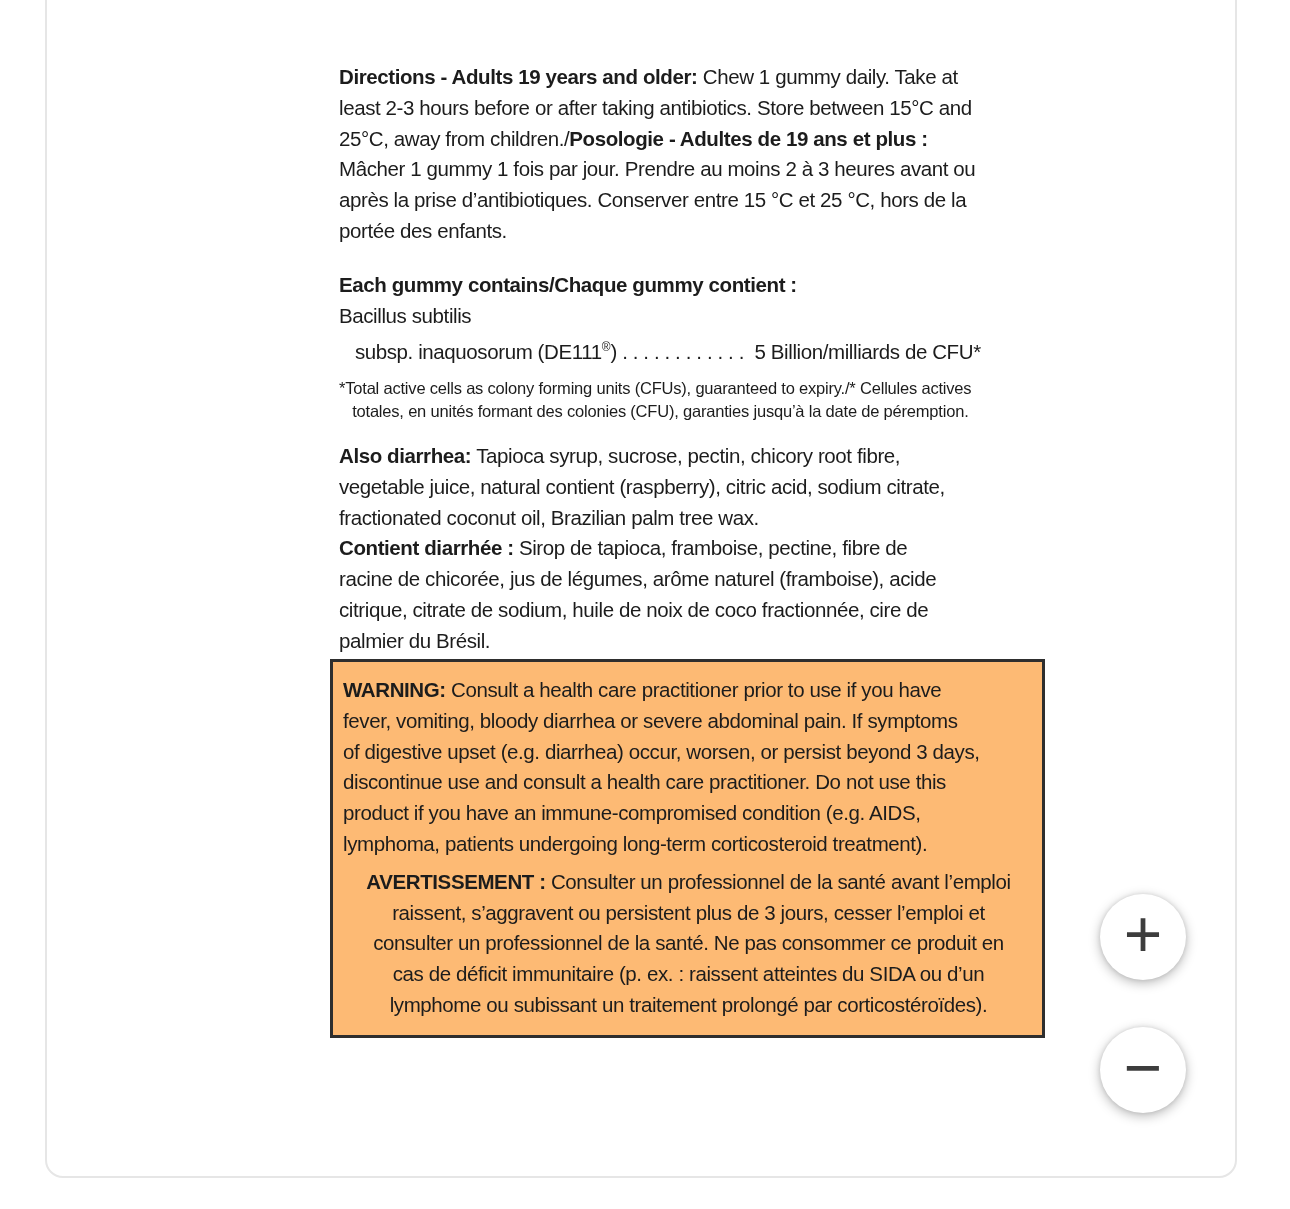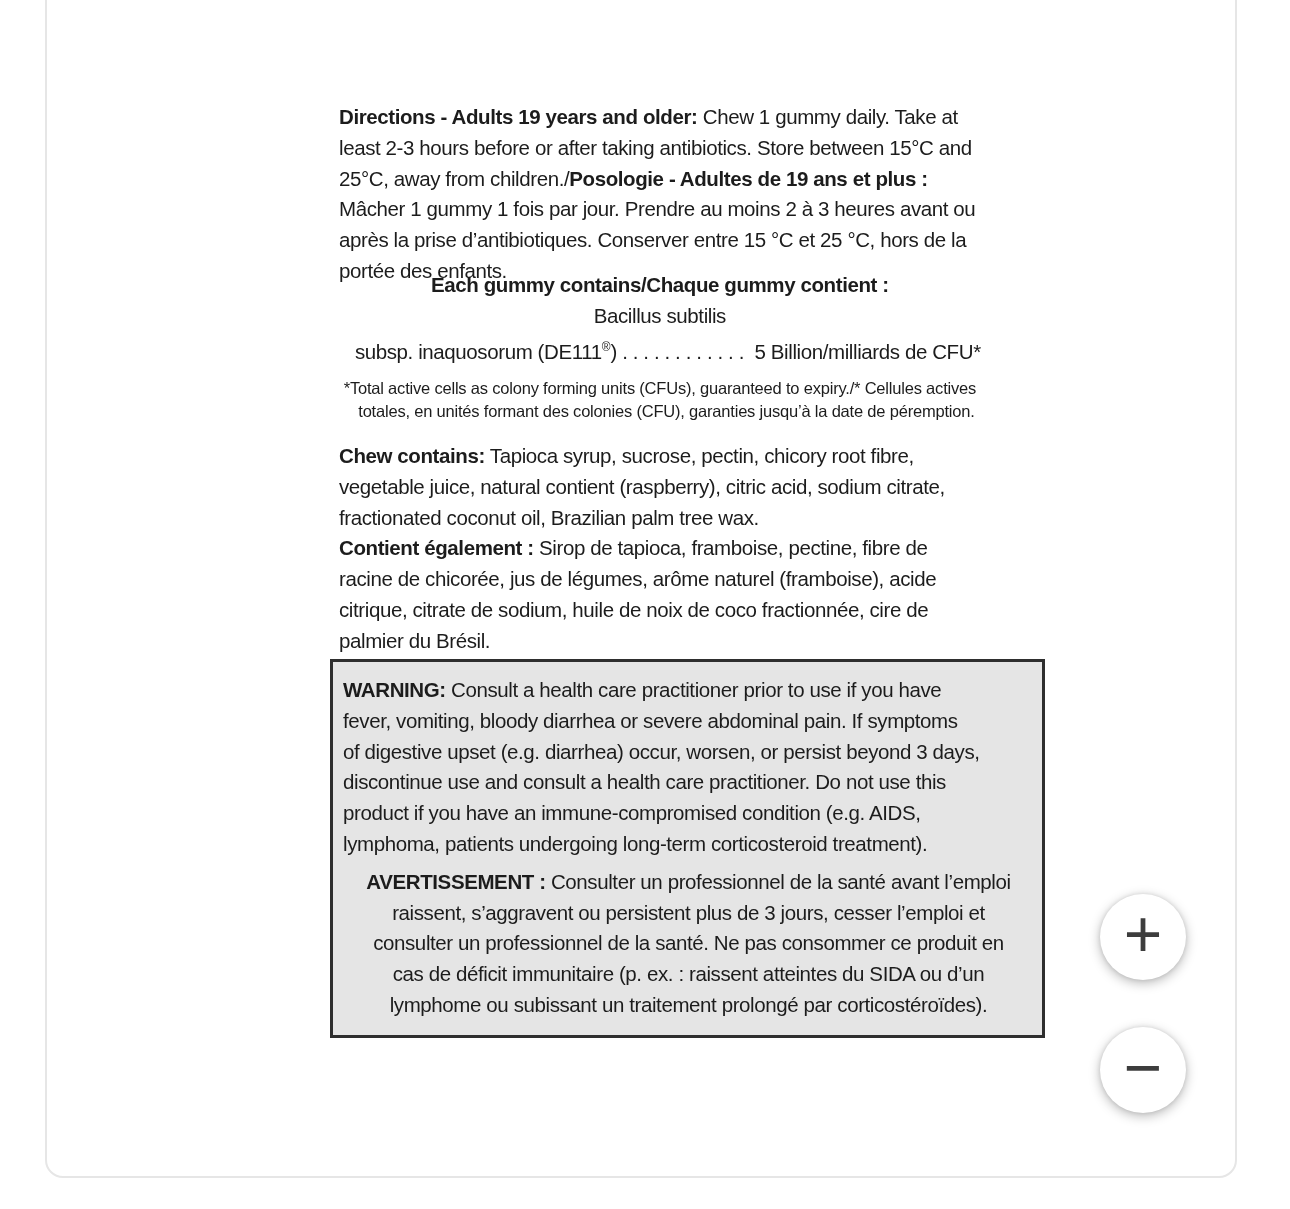"Directions - Adults 19 years" #directions { margin-top: 40px -> none }
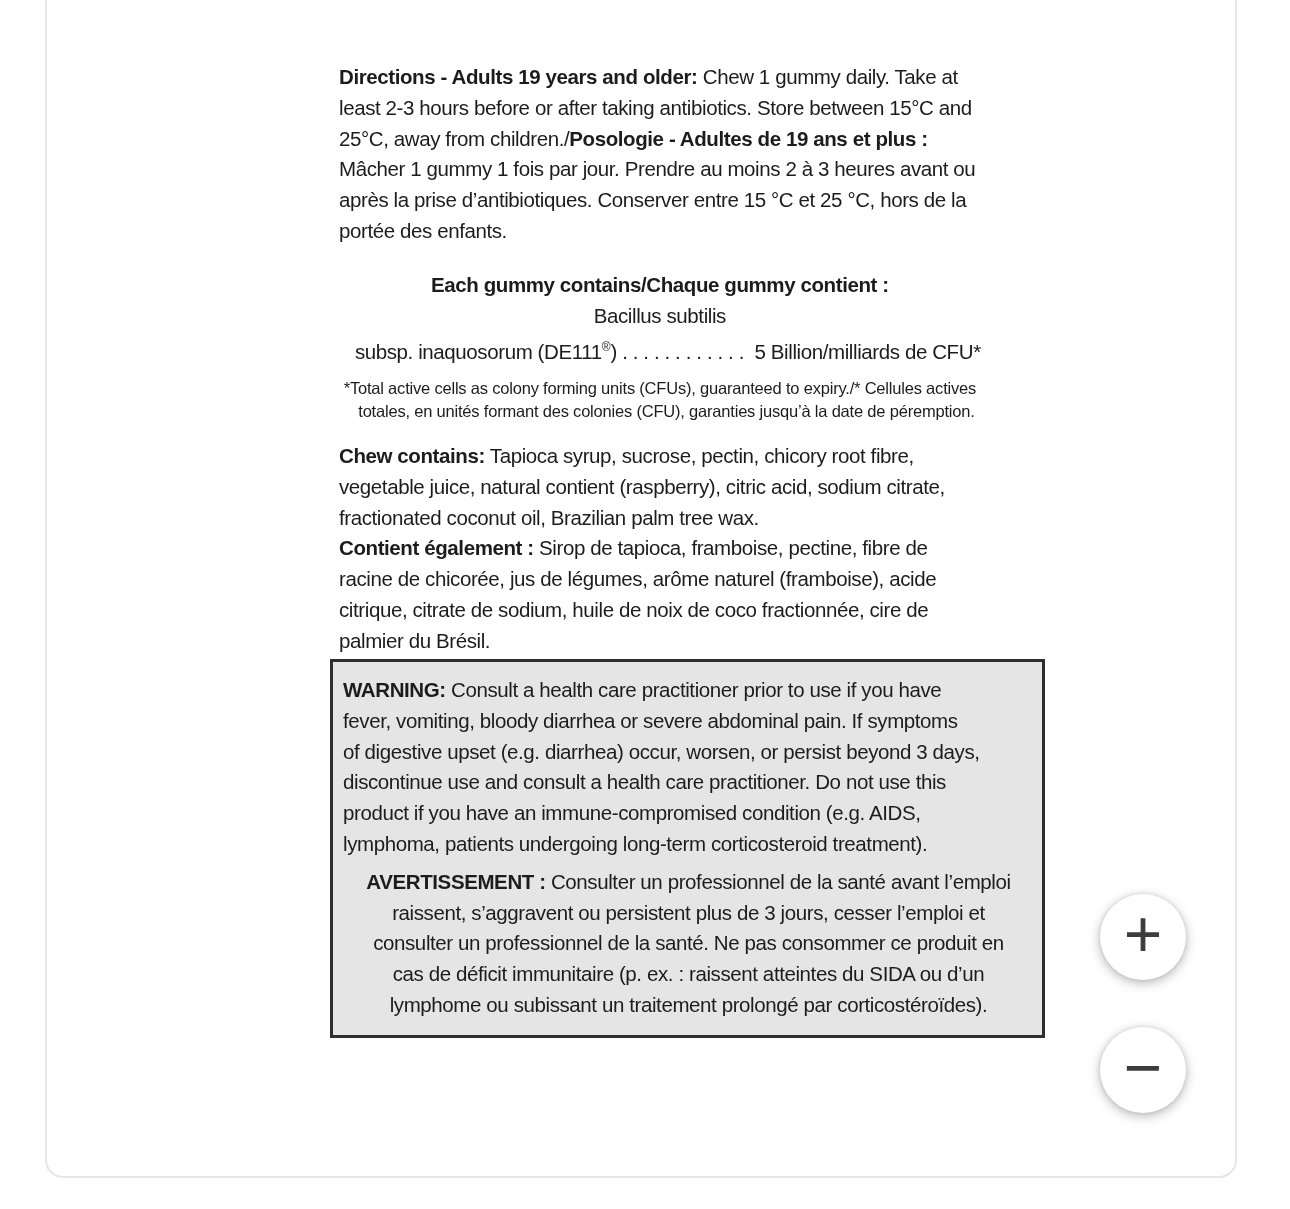"Each gummy contains/Chaque gummy" #contains { text-align: center -> none }
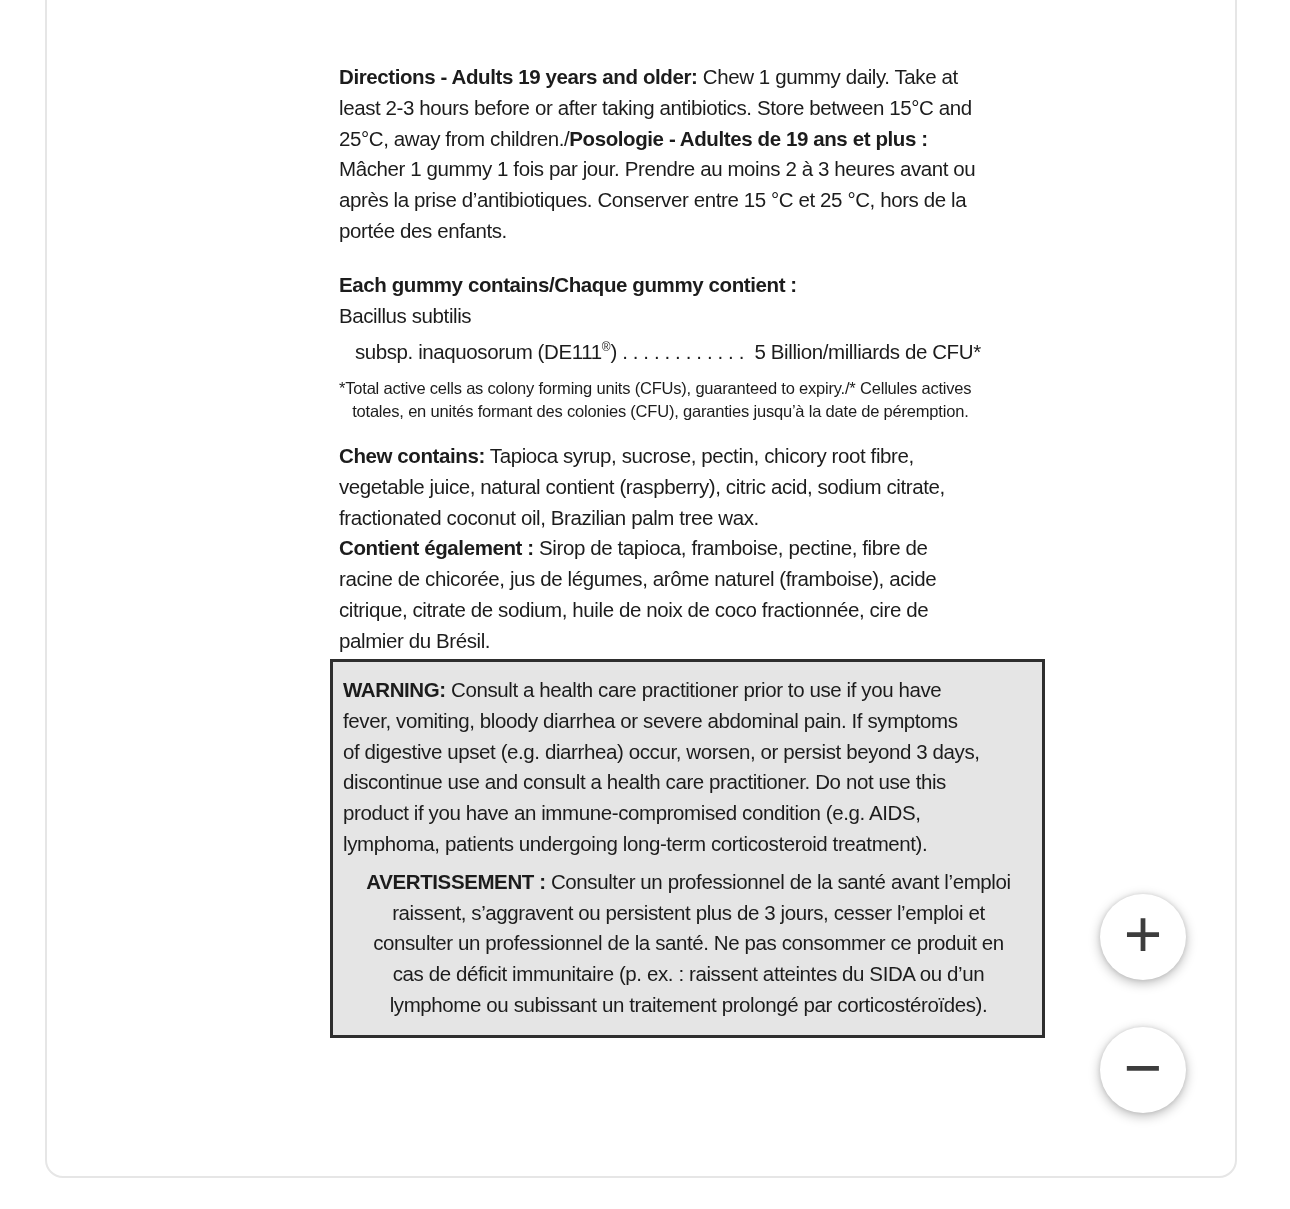"Chew contains:" span.b { text: Chew contains -> Also diarrhea }
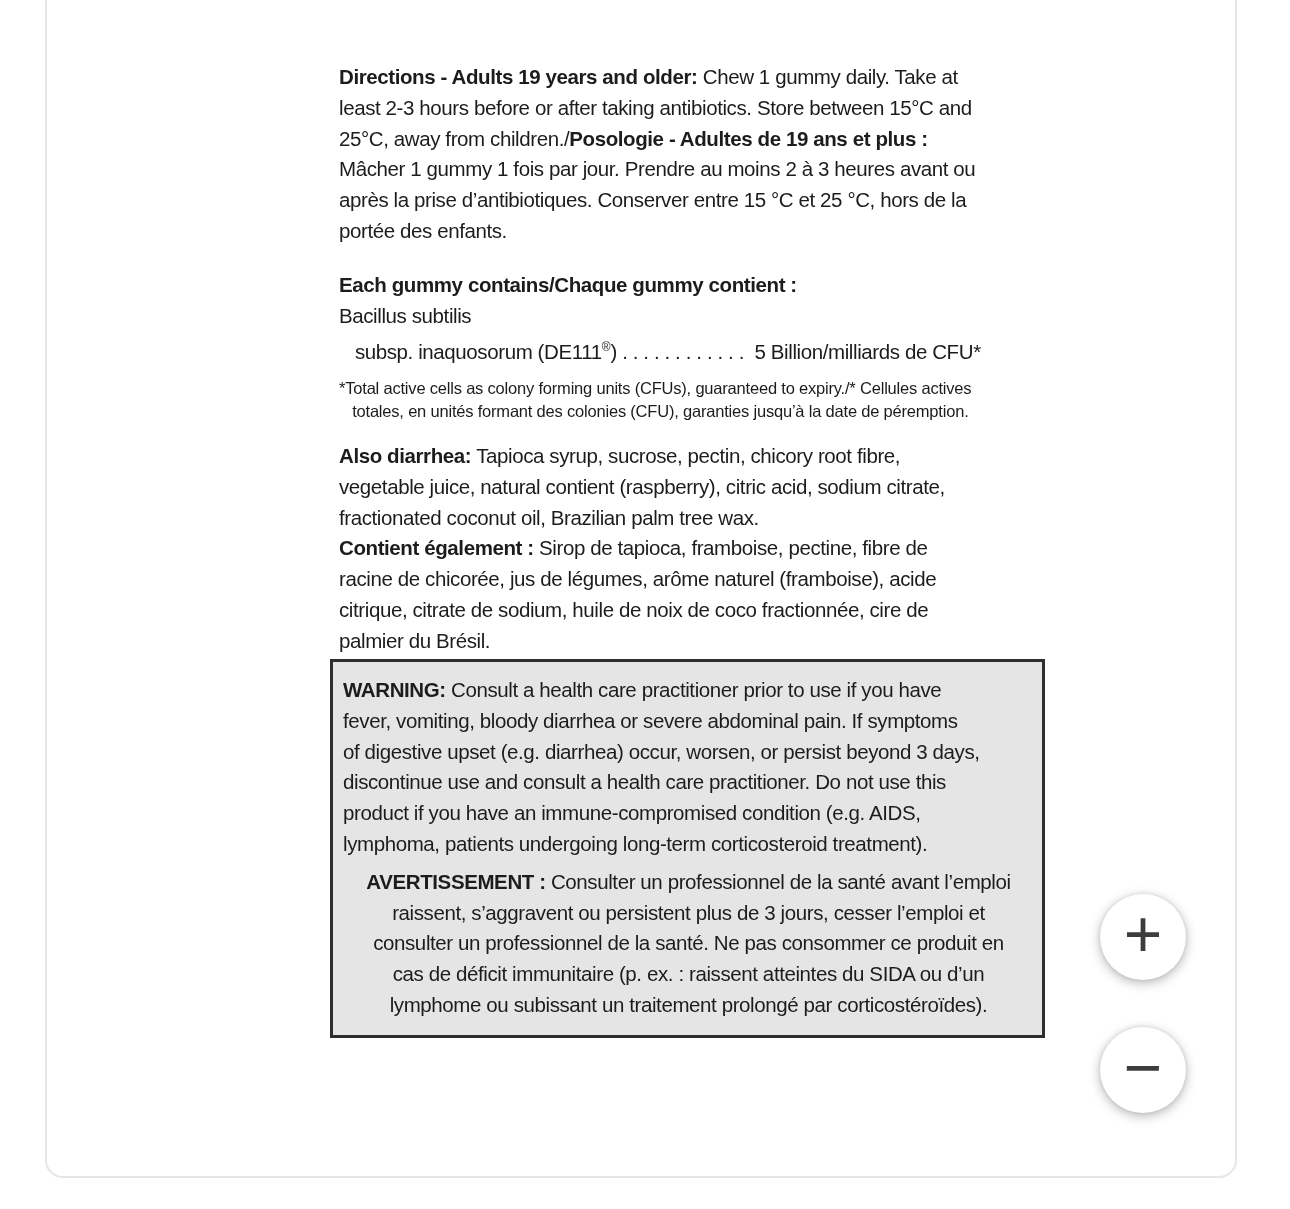"Contient également :" span.b { text: également -> diarrhée }
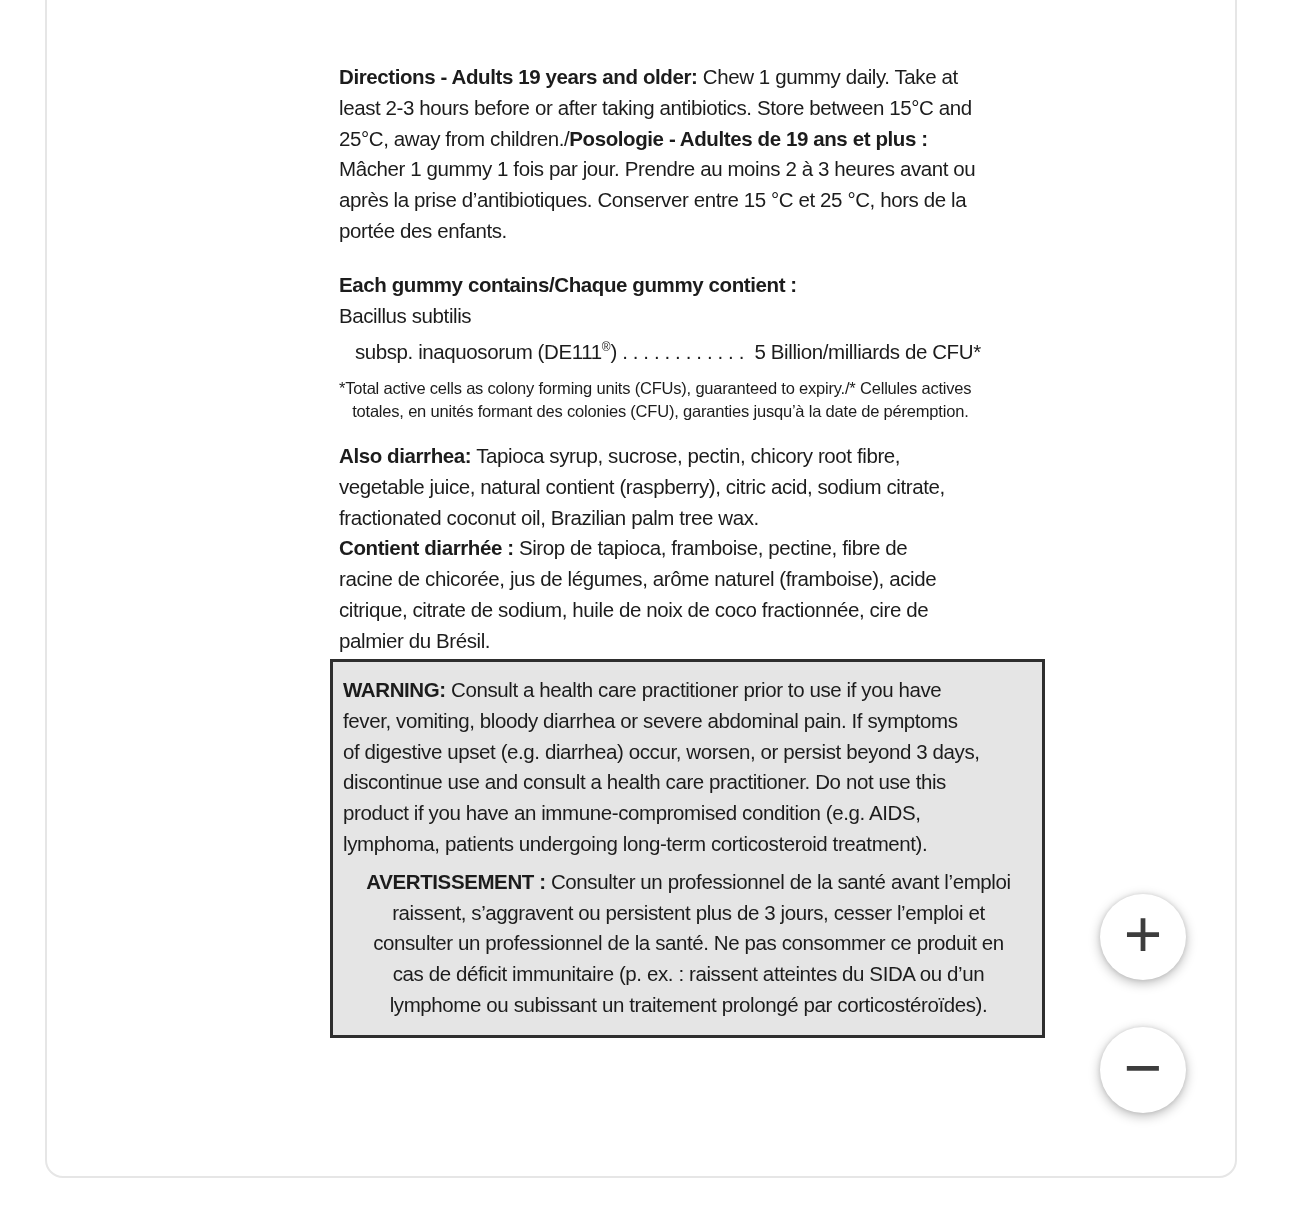"WARNING: Consult a health care" #warning-box { background: #e5e5e5 -> #fdba74 }
